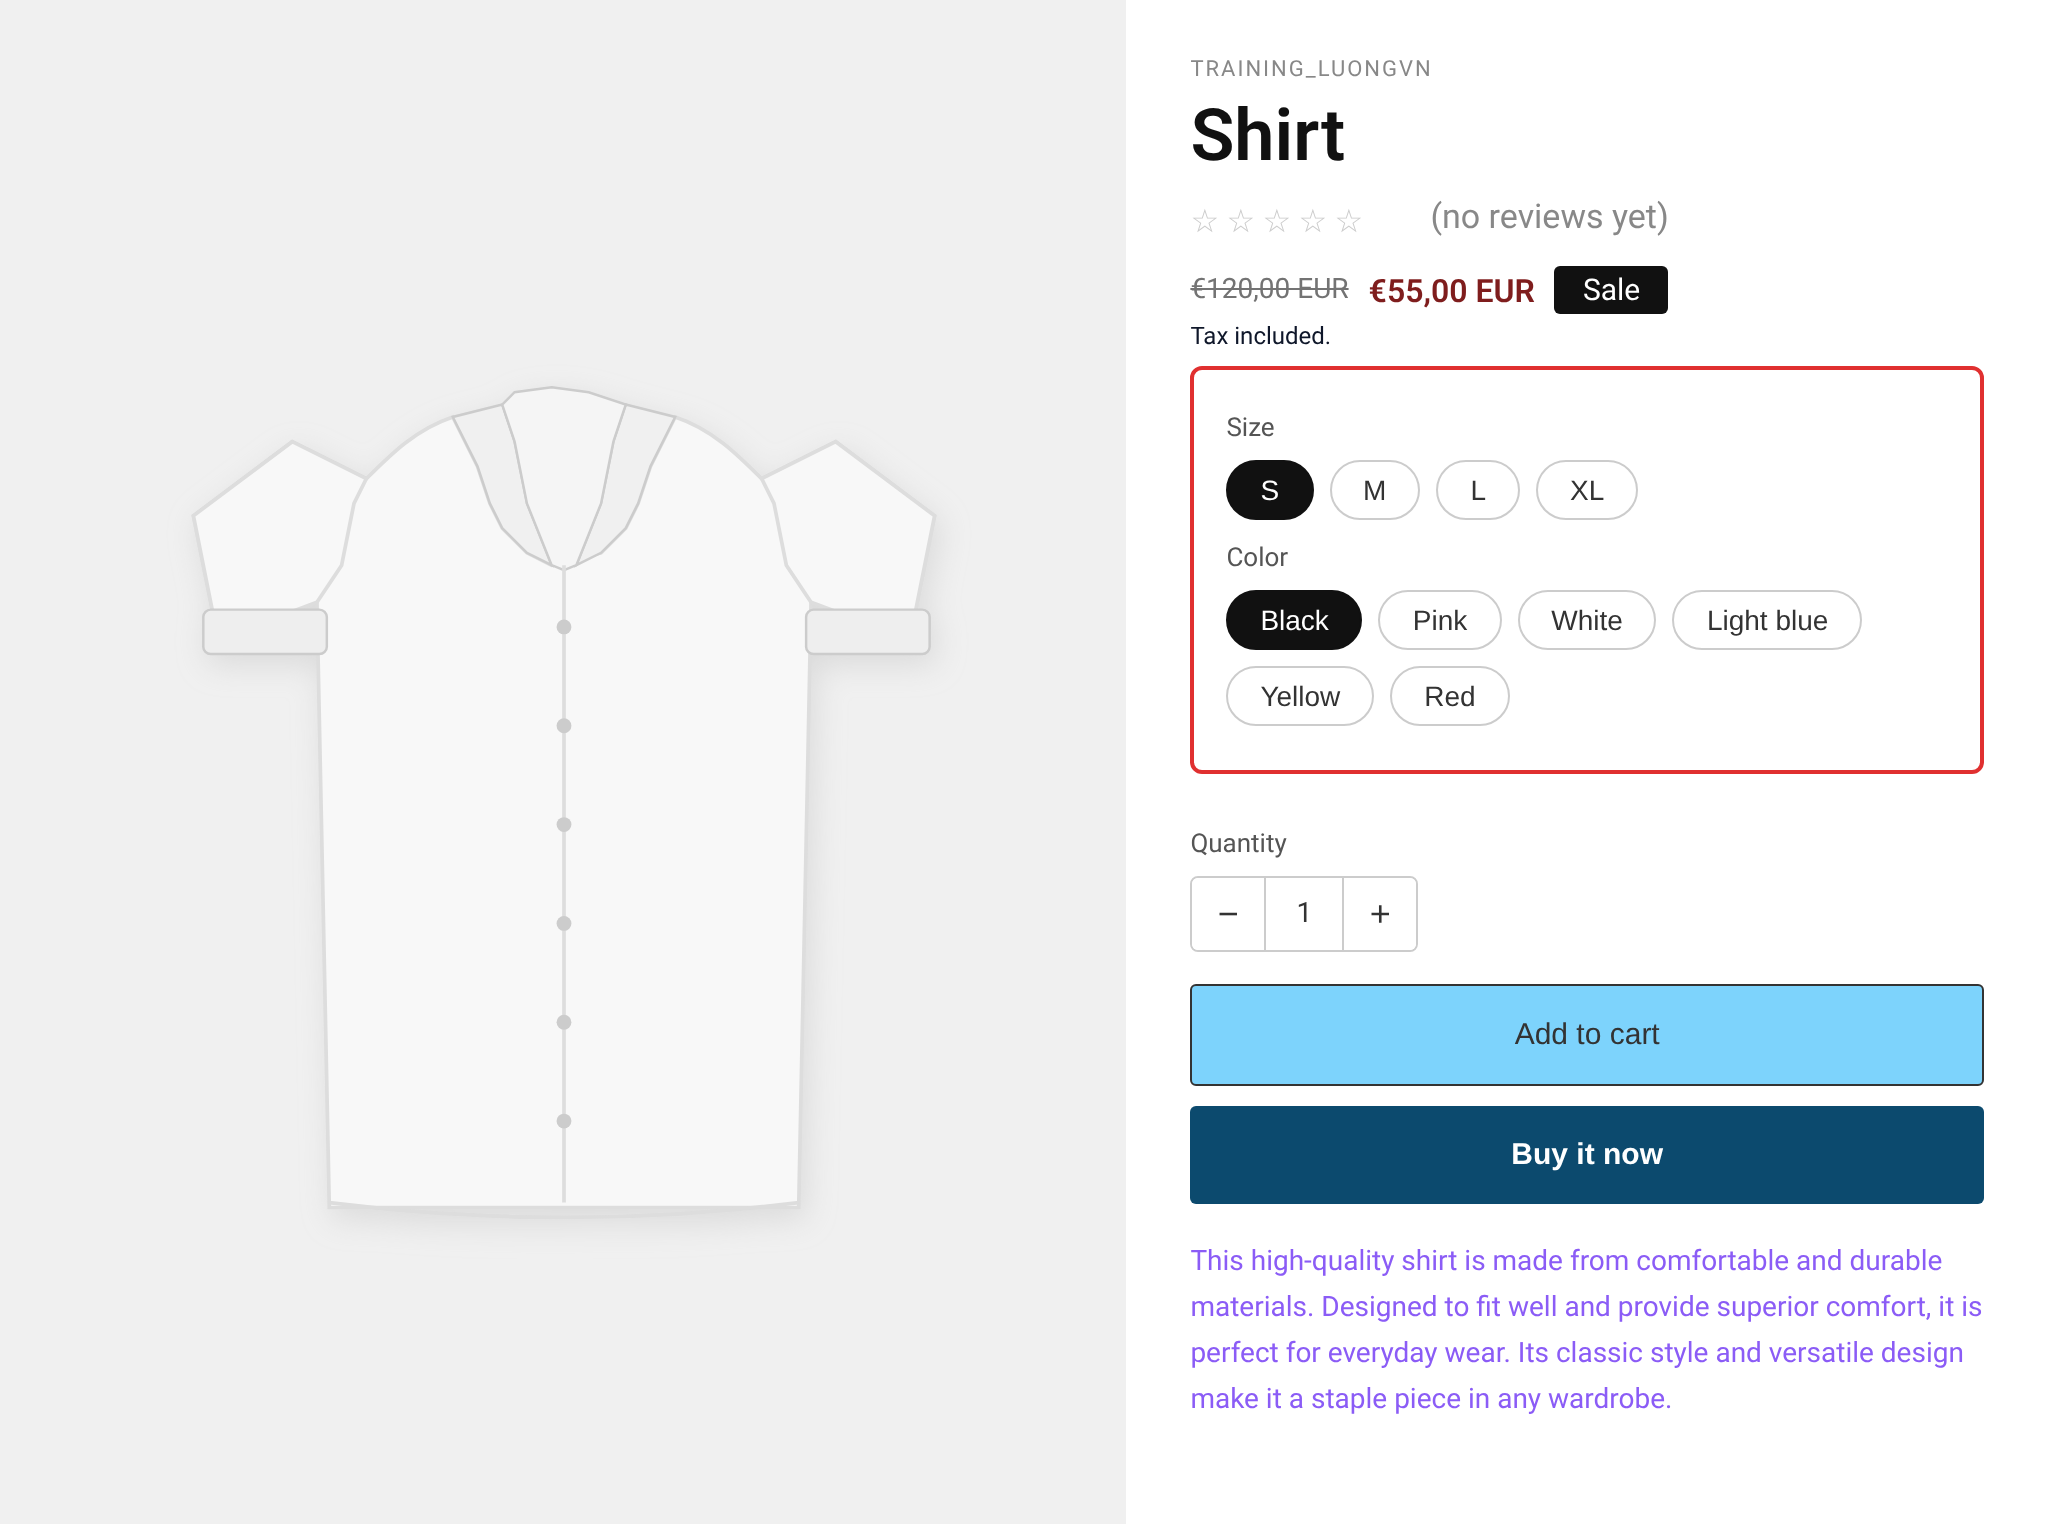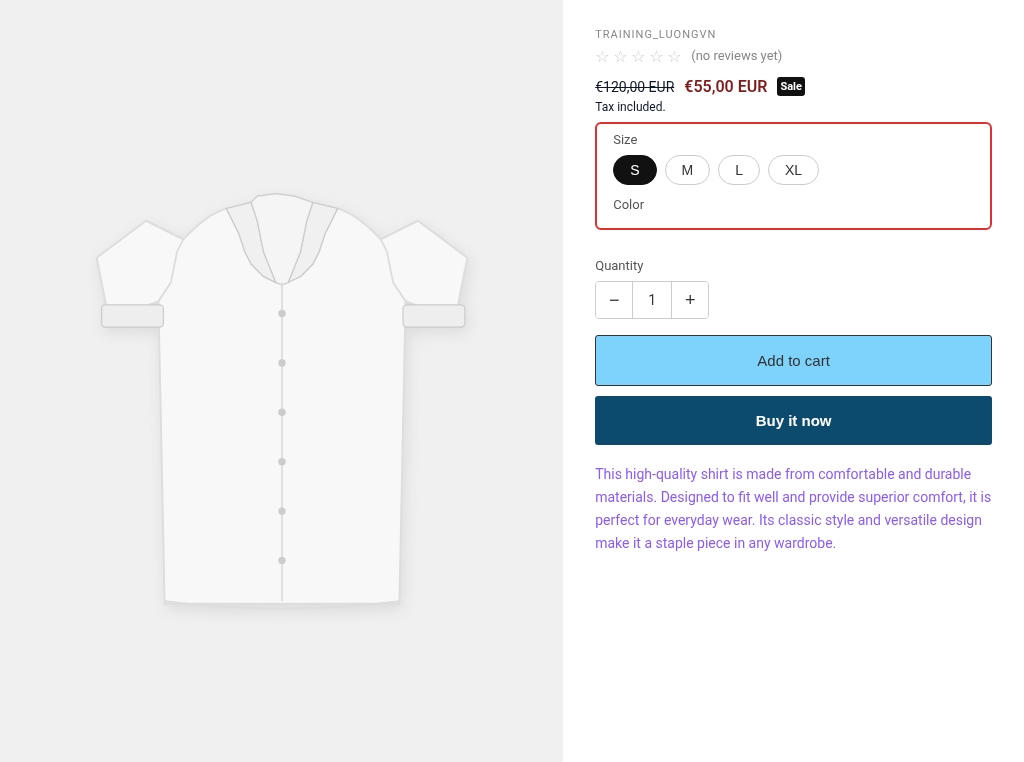"Shirt" h1.product-title { html: none -> <h1>Shirt</h1> }
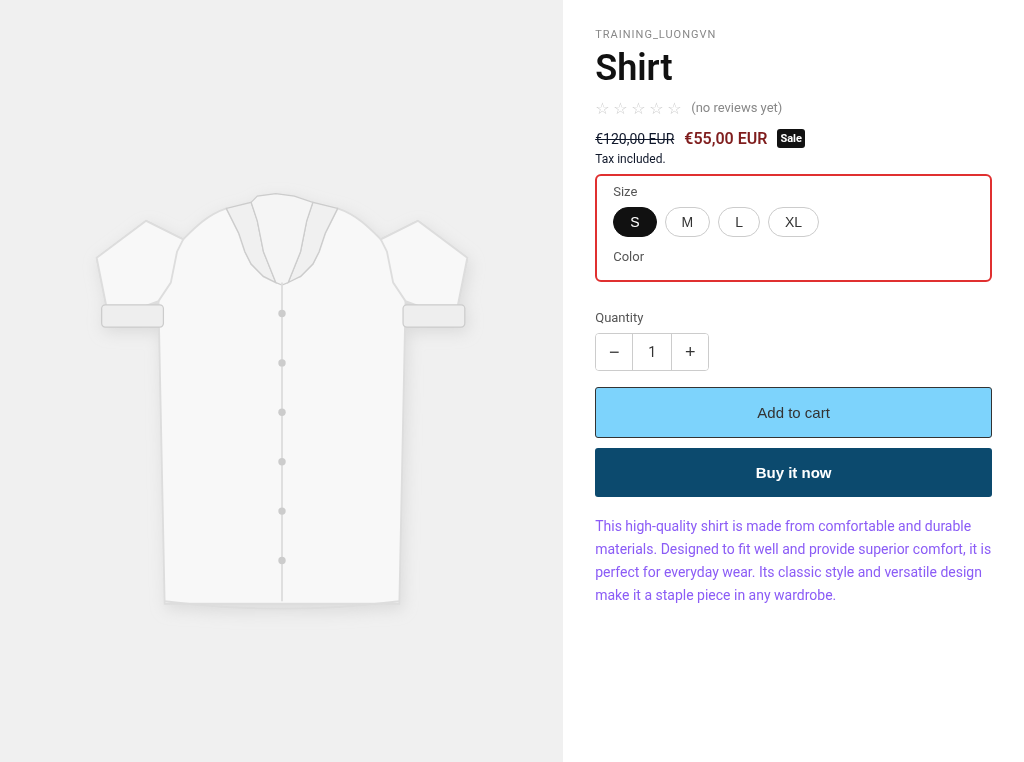"(no reviews yet)" .review-text { font-size: 13px -> 17px; margin-left: none -> 24px }
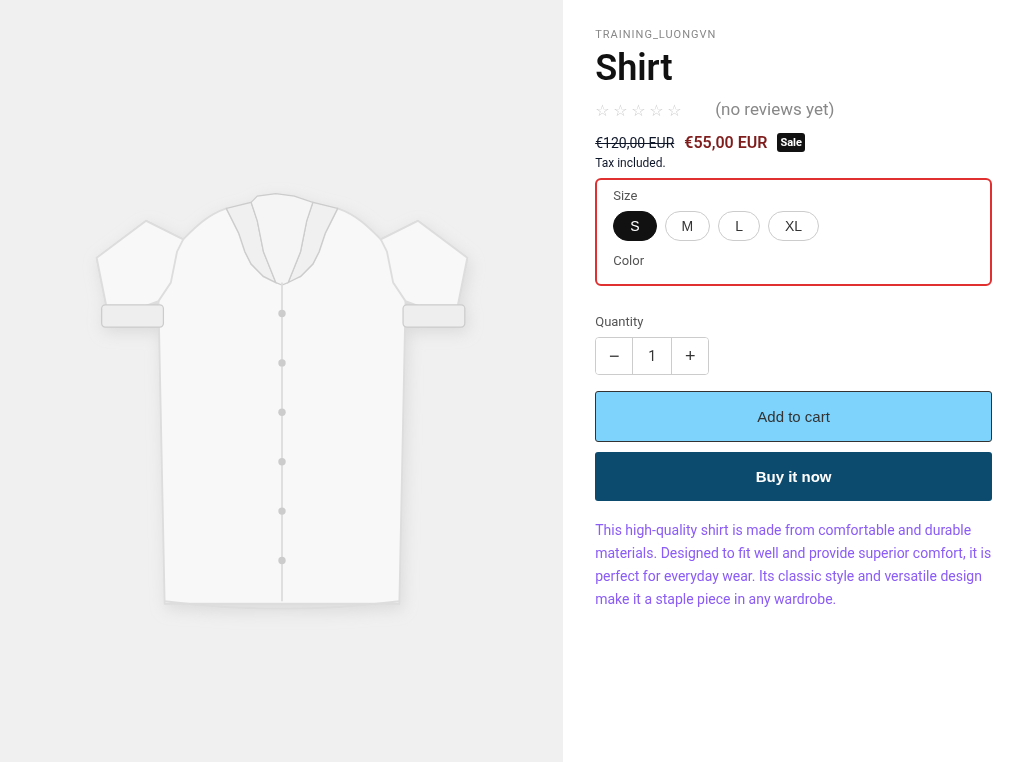"€120,00 EUR" .price-original { color: #0f172a -> #737373 }
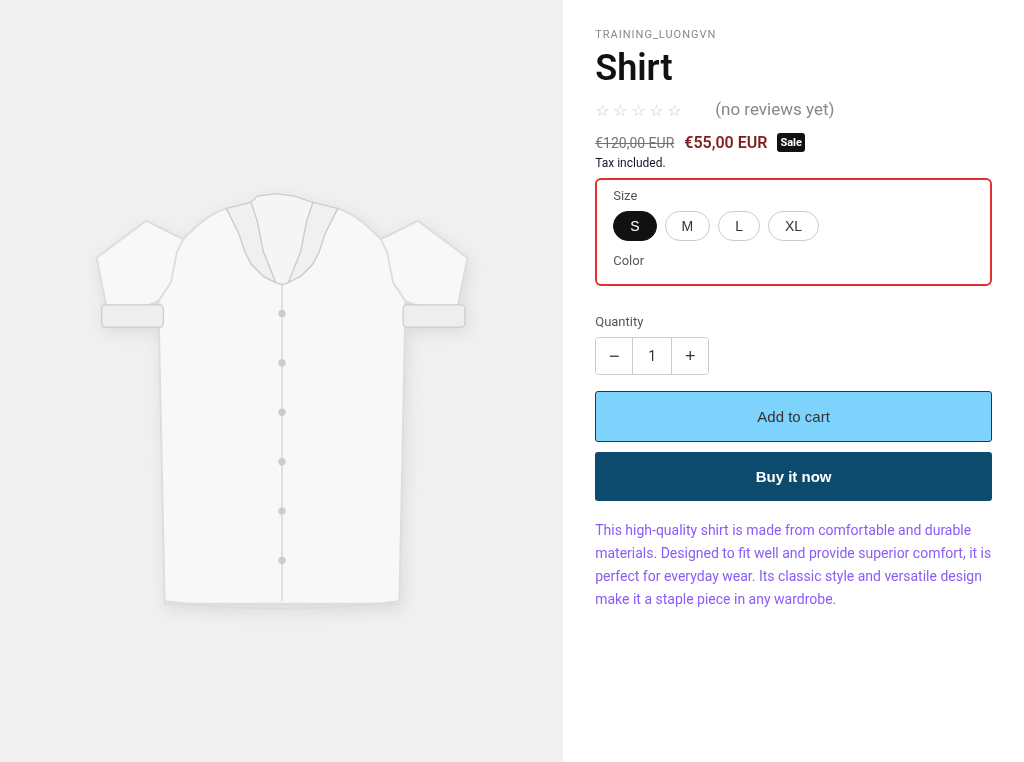"Sale" .sale-badge { font-size: 11px -> 15px; font-weight: 700 -> 400; padding: 3px 3px -> 3px 14px }
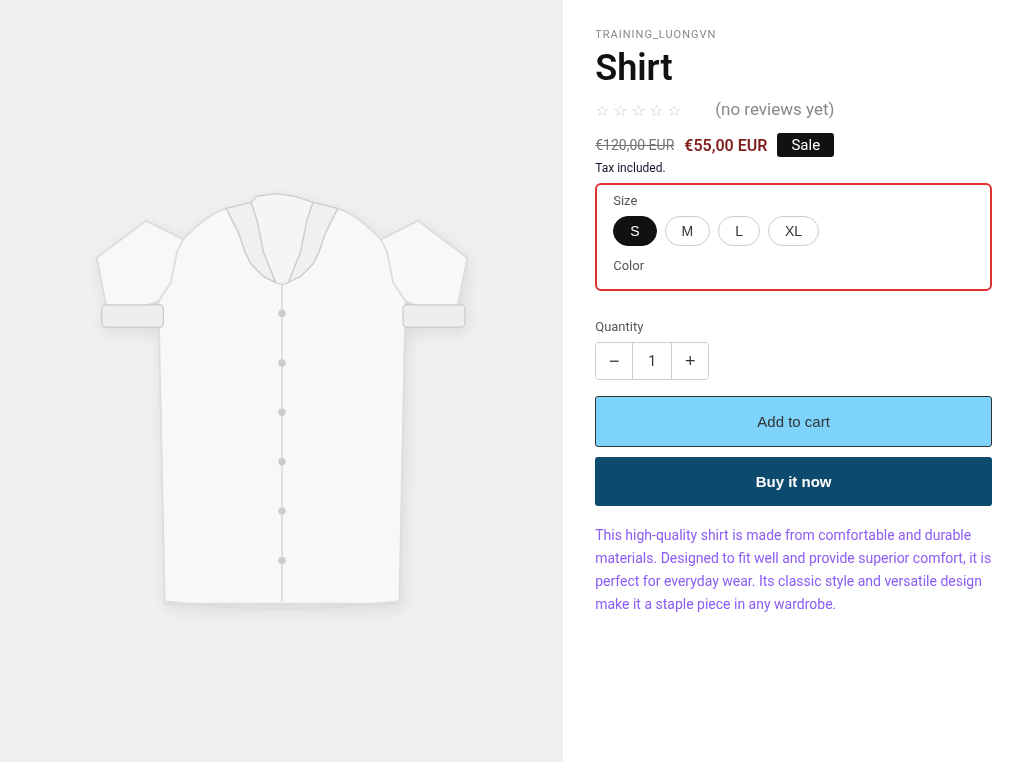"Size" .options-box { padding: 8px 16px -> 22px 16px }
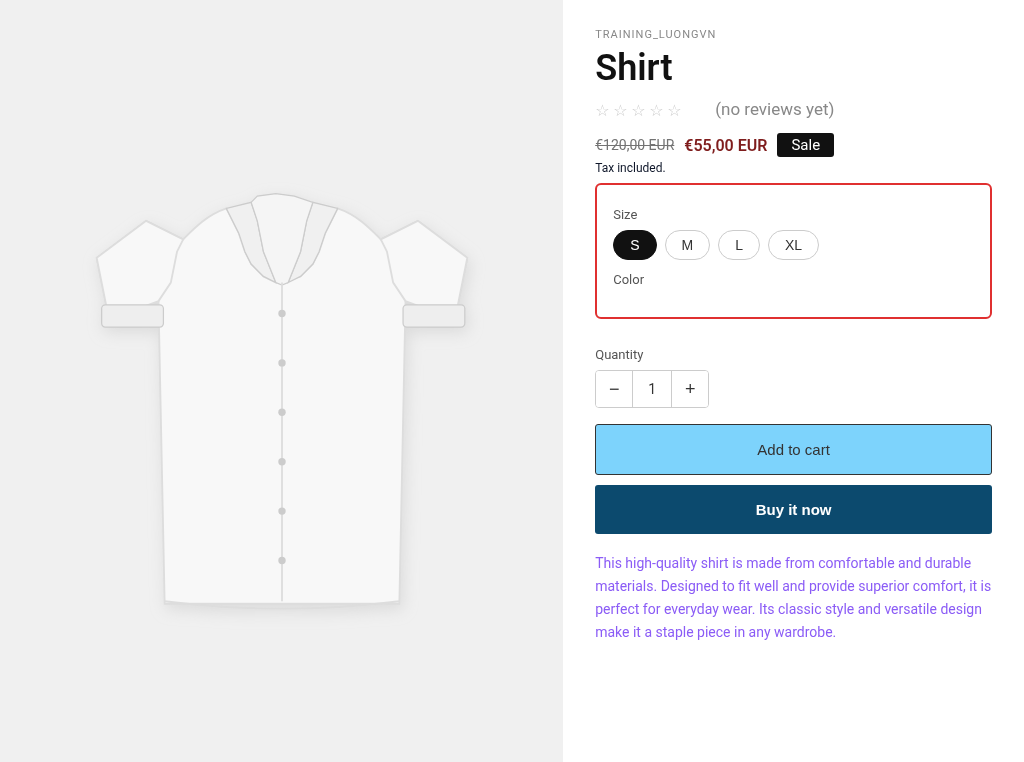"Black" div.option-buttons { html: none -> <div> <button>Black</button> <button>Pink</button> <button>White</button> <button>Light blue</button> <button>Yellow</button> <button>Red</button> </div> }
